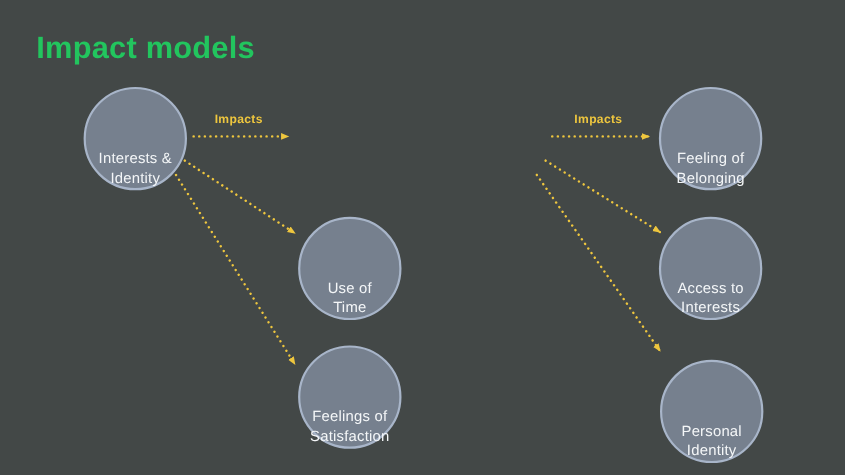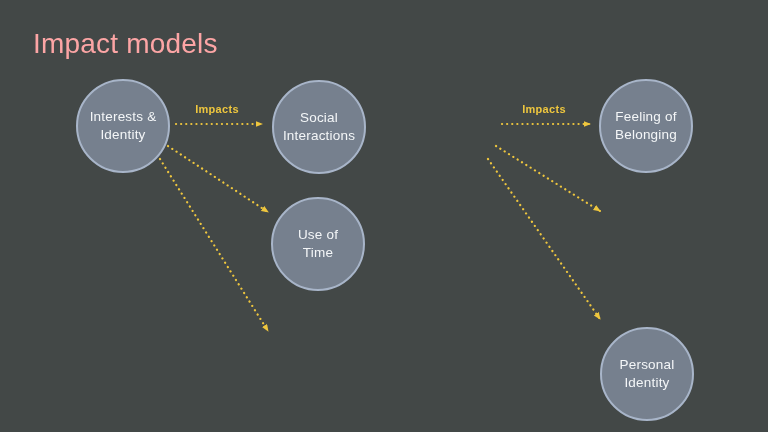"Impact models" .page-title { color: #fca5a5 -> #22c55e; font-weight: 400 -> 700 }
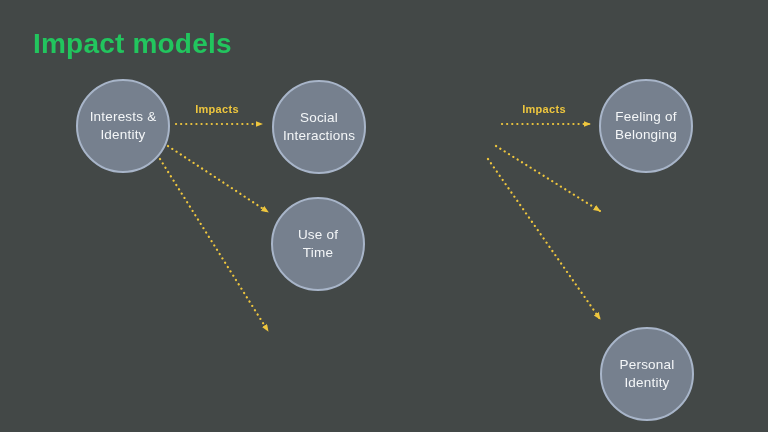"Interests &" .node { align-items: center -> flex-end }
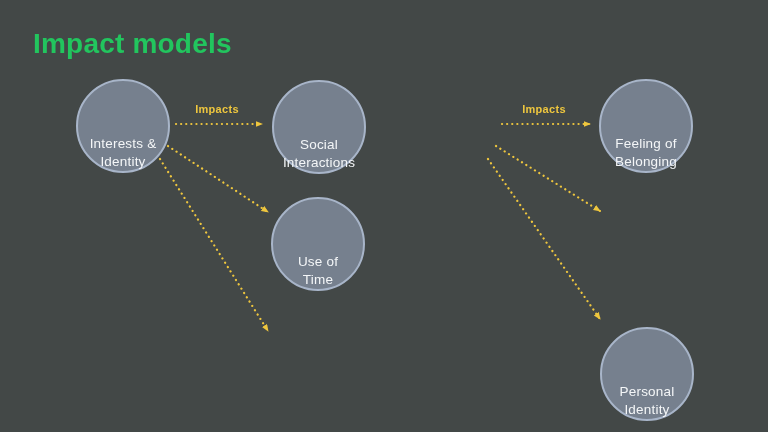"Social" div.node { html: <div> <span>Social Interactions</span> </div> -> none }
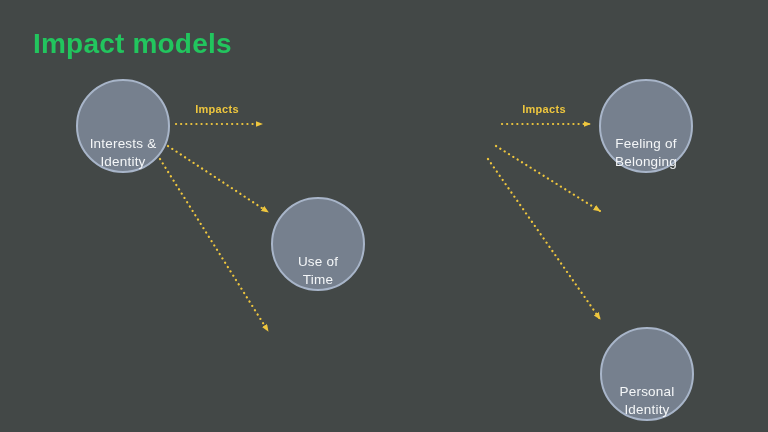"Access to" div.node { html: none -> <div> <span>Access to Interests</span> </div> }
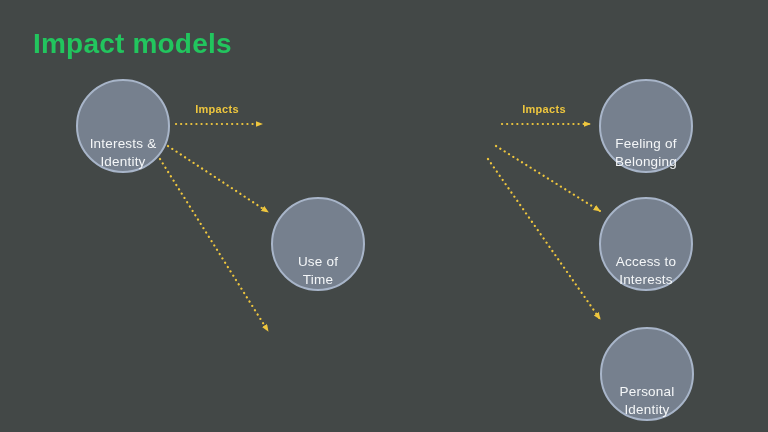"Feelings of" div.node { html: none -> <div> <span>Feelings of Satisfaction</span> </div> }
